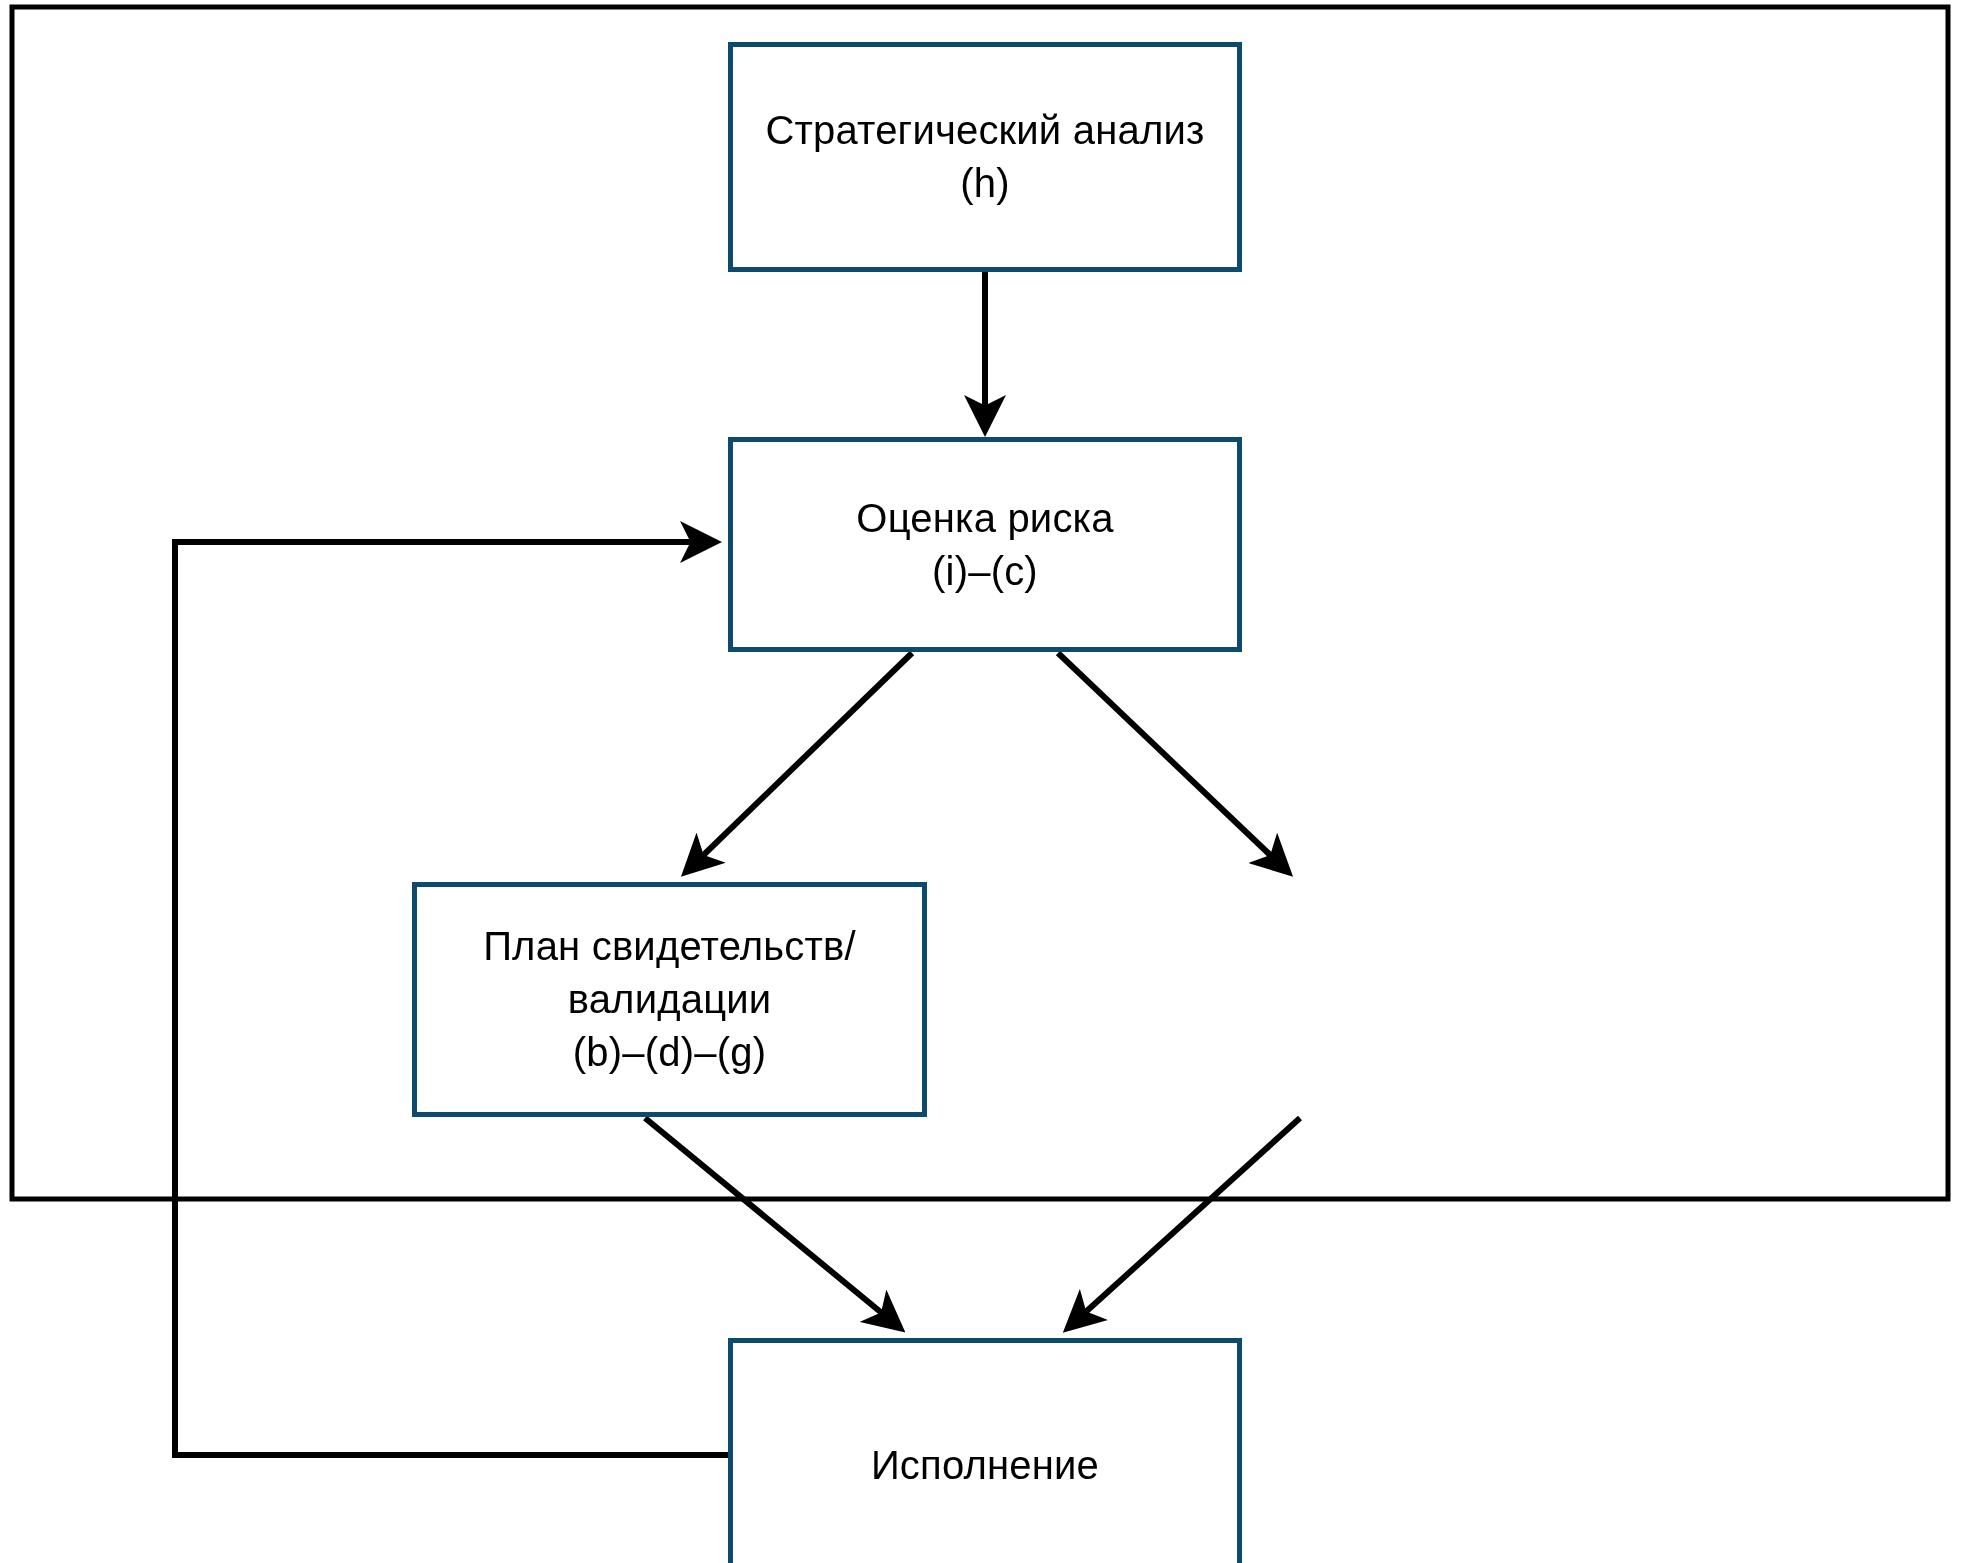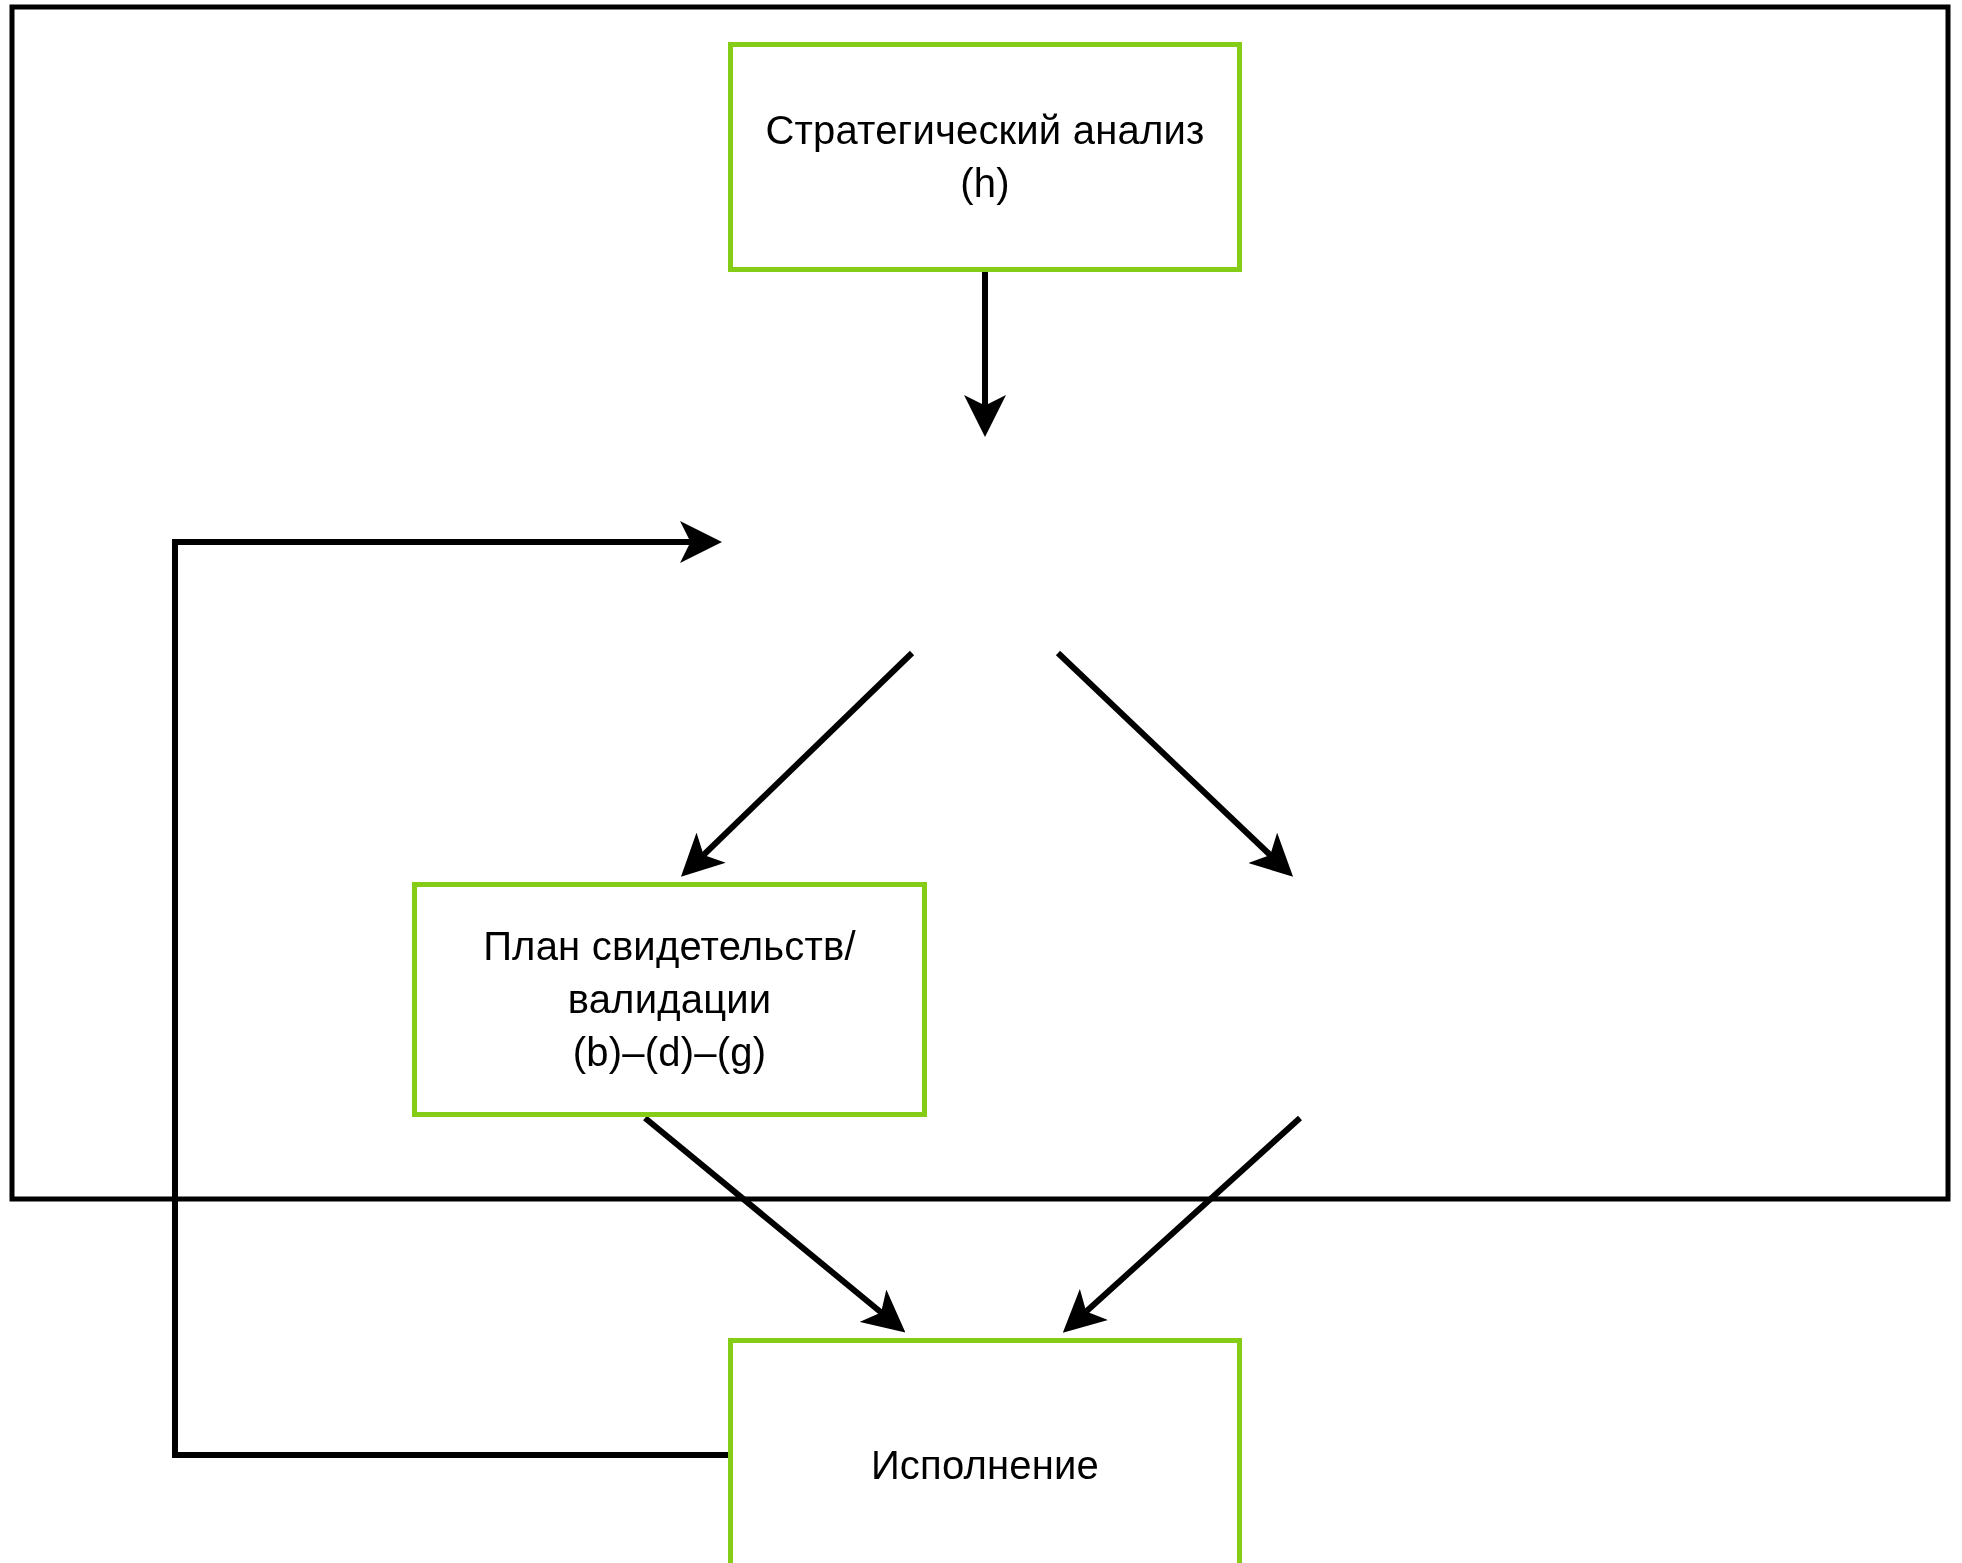"Стратегический анализ" .node-box { border: 5px solid #84cc16 -> 5px solid #0c4a6e }
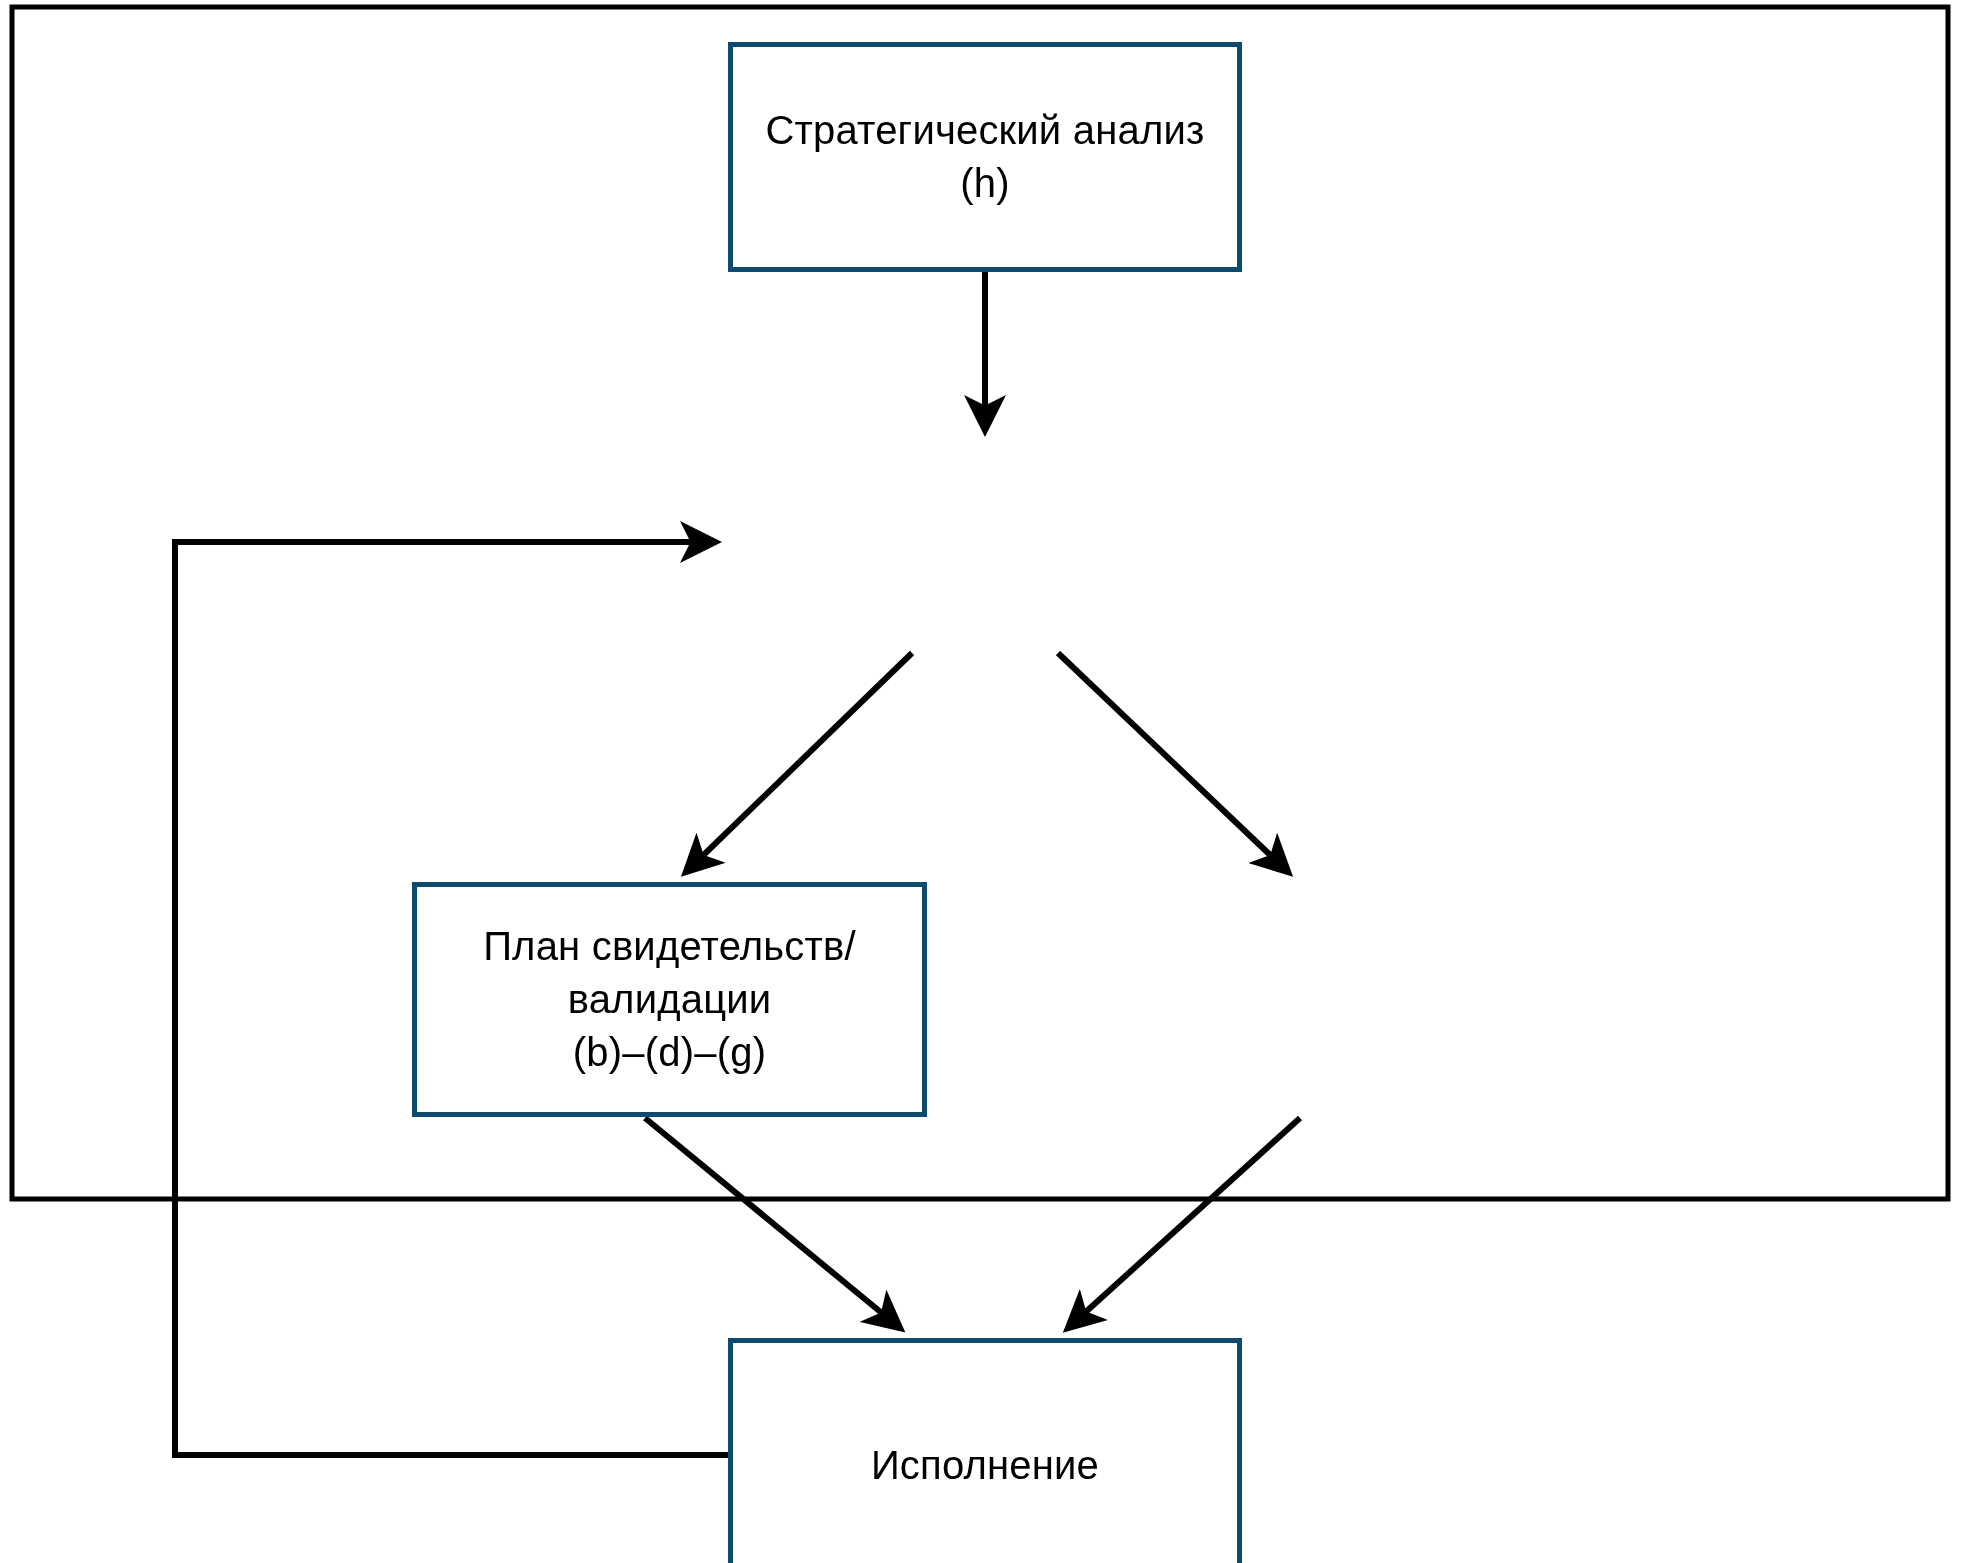"Оценка риска" div.node-box { html: none -> <div> <div>Оценка риска (i)–(c)</div> </div> }
